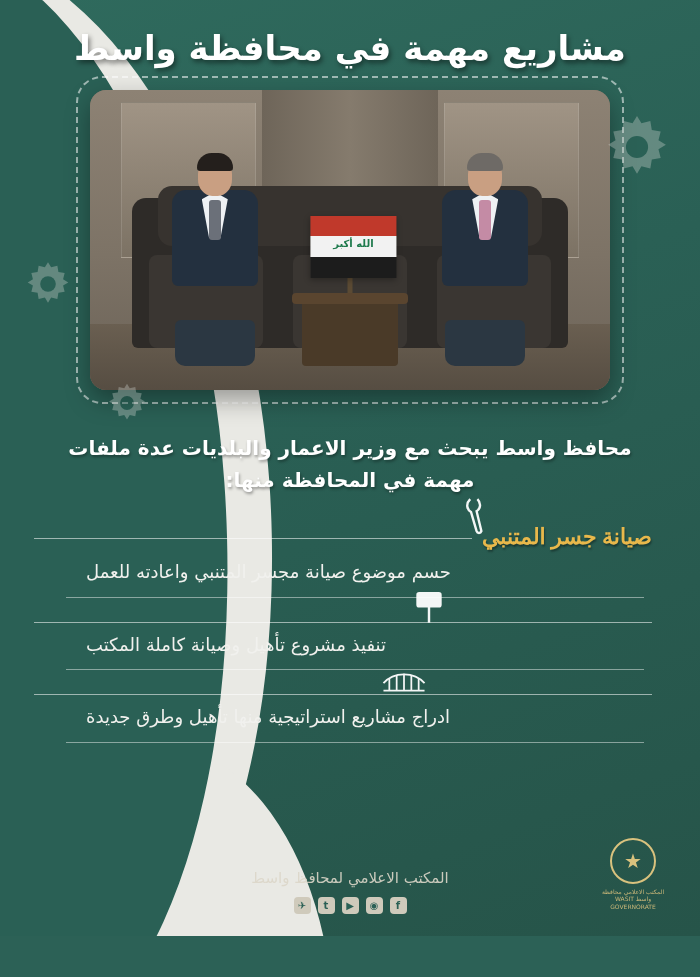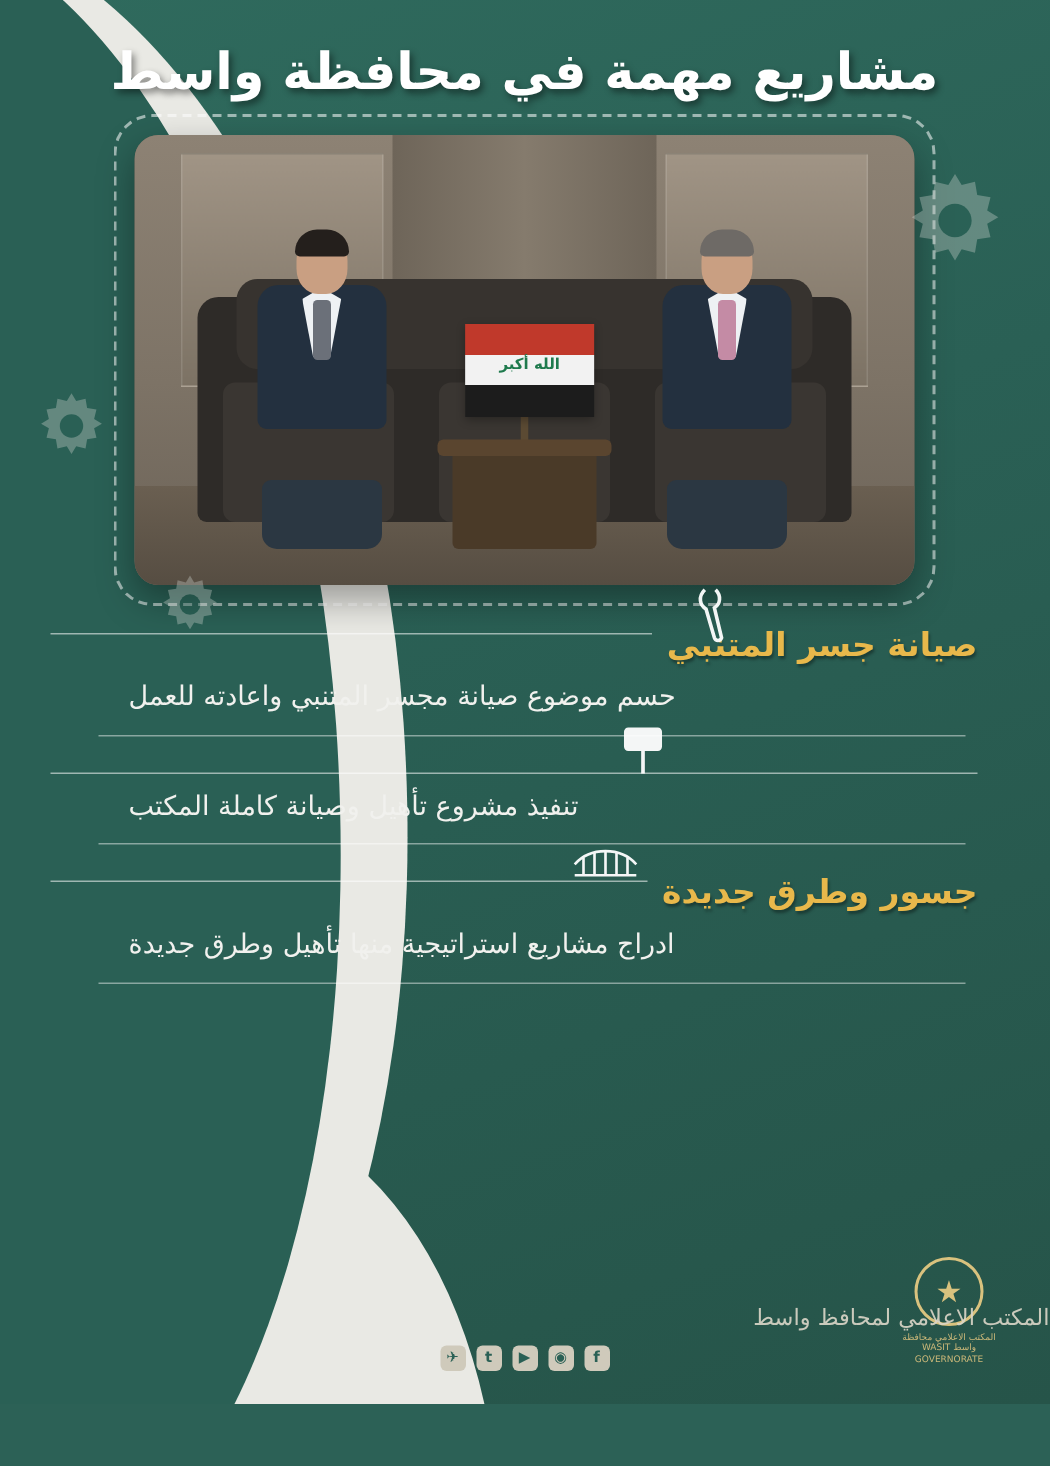"محافظ واسط يبحث مع وزير" p.subtitle { html: none -> <p>محافظ واسط يبحث مع وزير الاعمار والبلديات عدة ملفات مهمة في المحافظة منها:</p> }
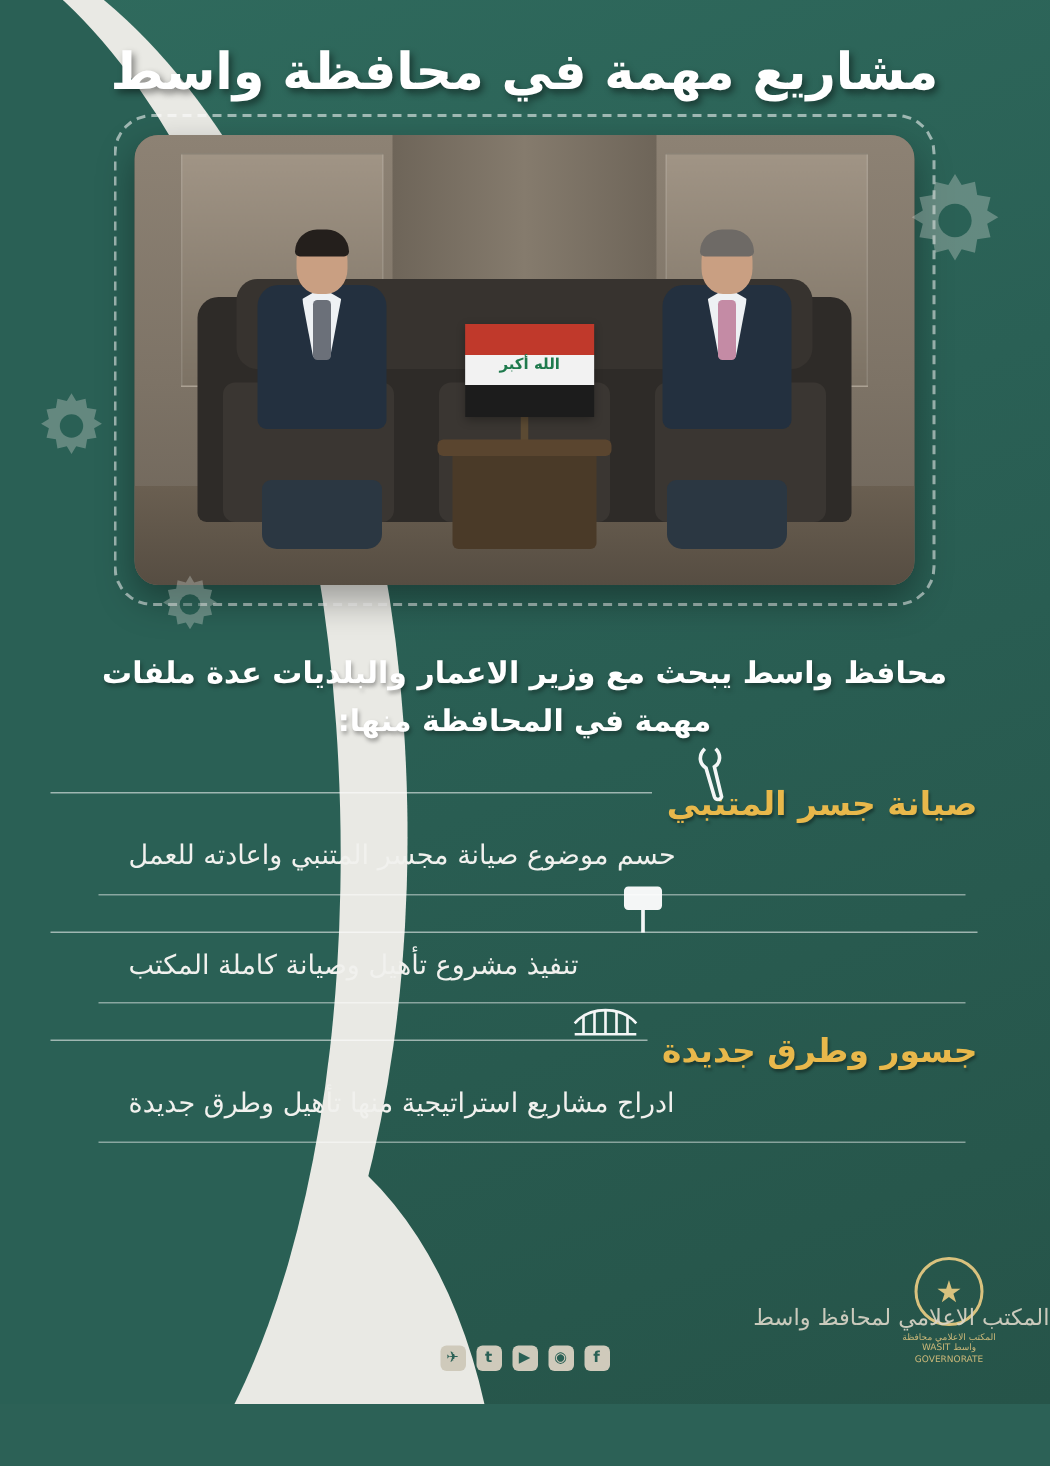"صيانة جسر المتنبي" .item-head { align-items: none -> center; font-family: none -> Liberation Serif, serif }
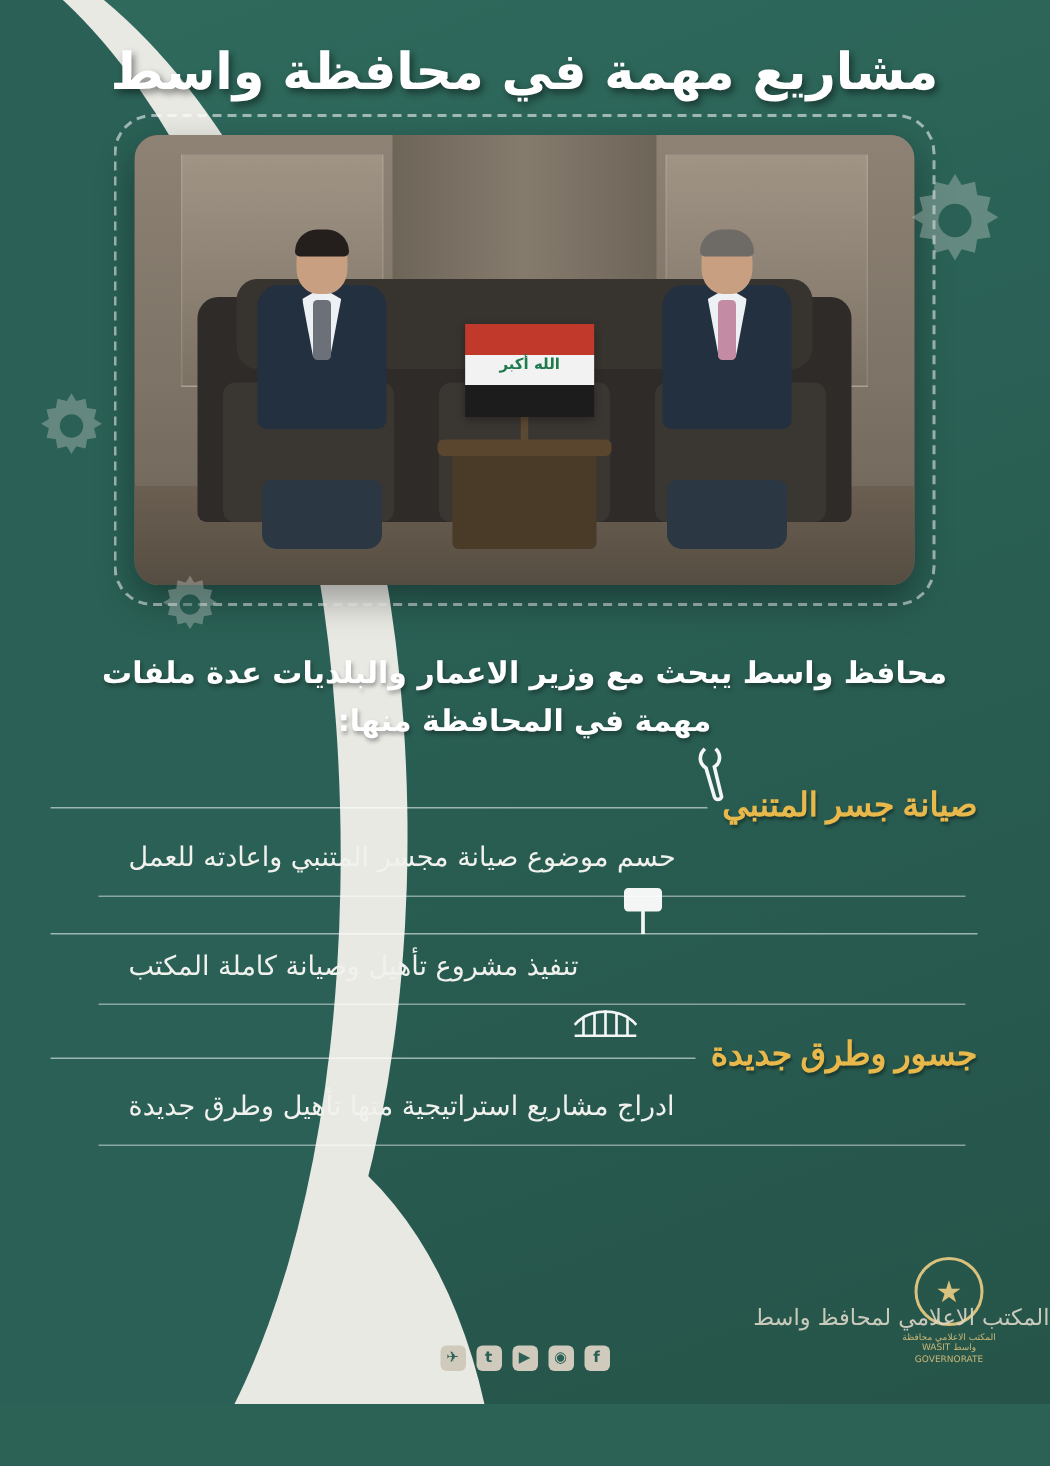"جسور وطرق جديدة" span.item-title { html: <span>جسور وطرق جديدة</span> -> none }
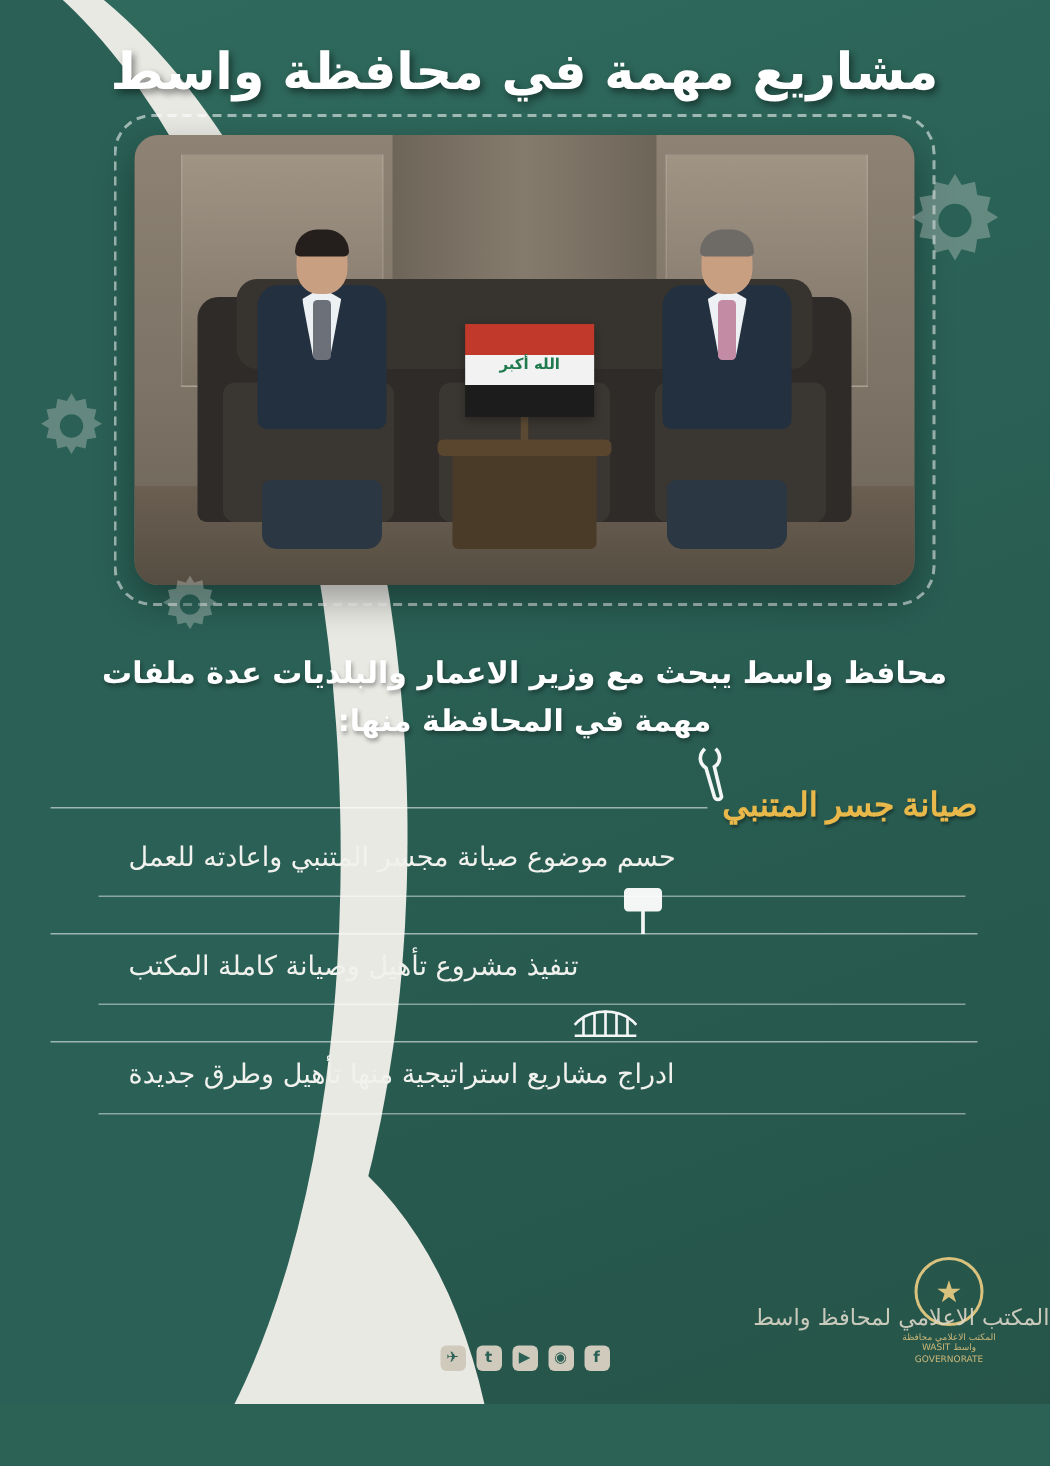"المكتب الاعلامي لمحافظ واسط" .footer-center { text-align: none -> center }
